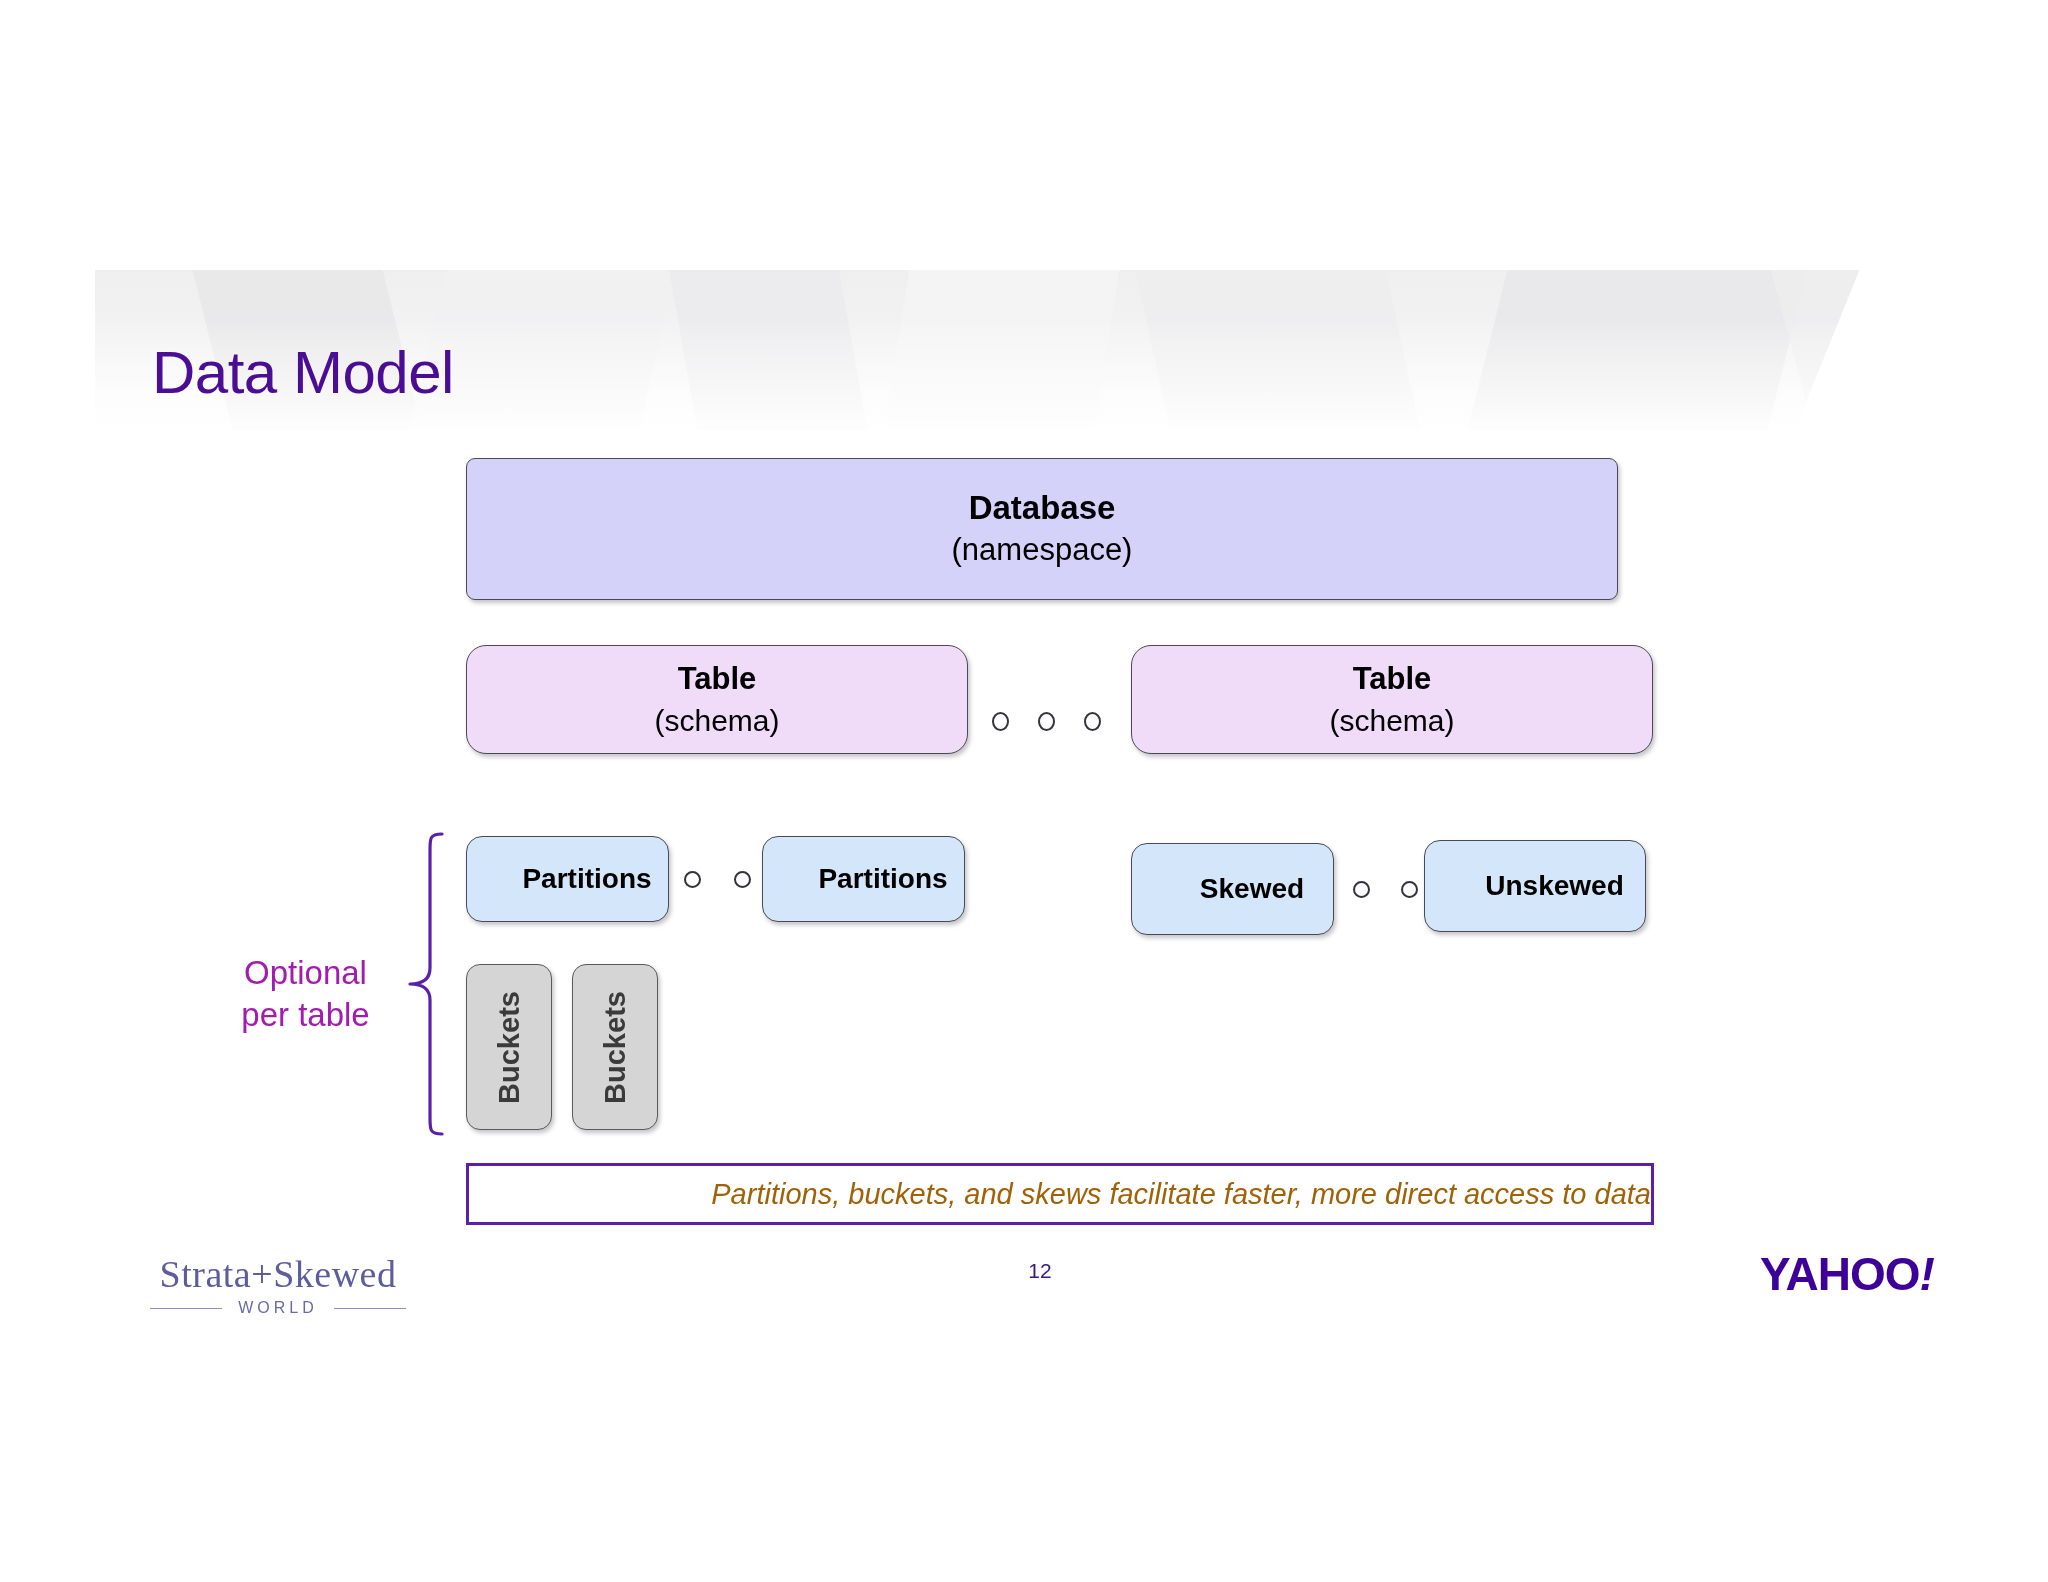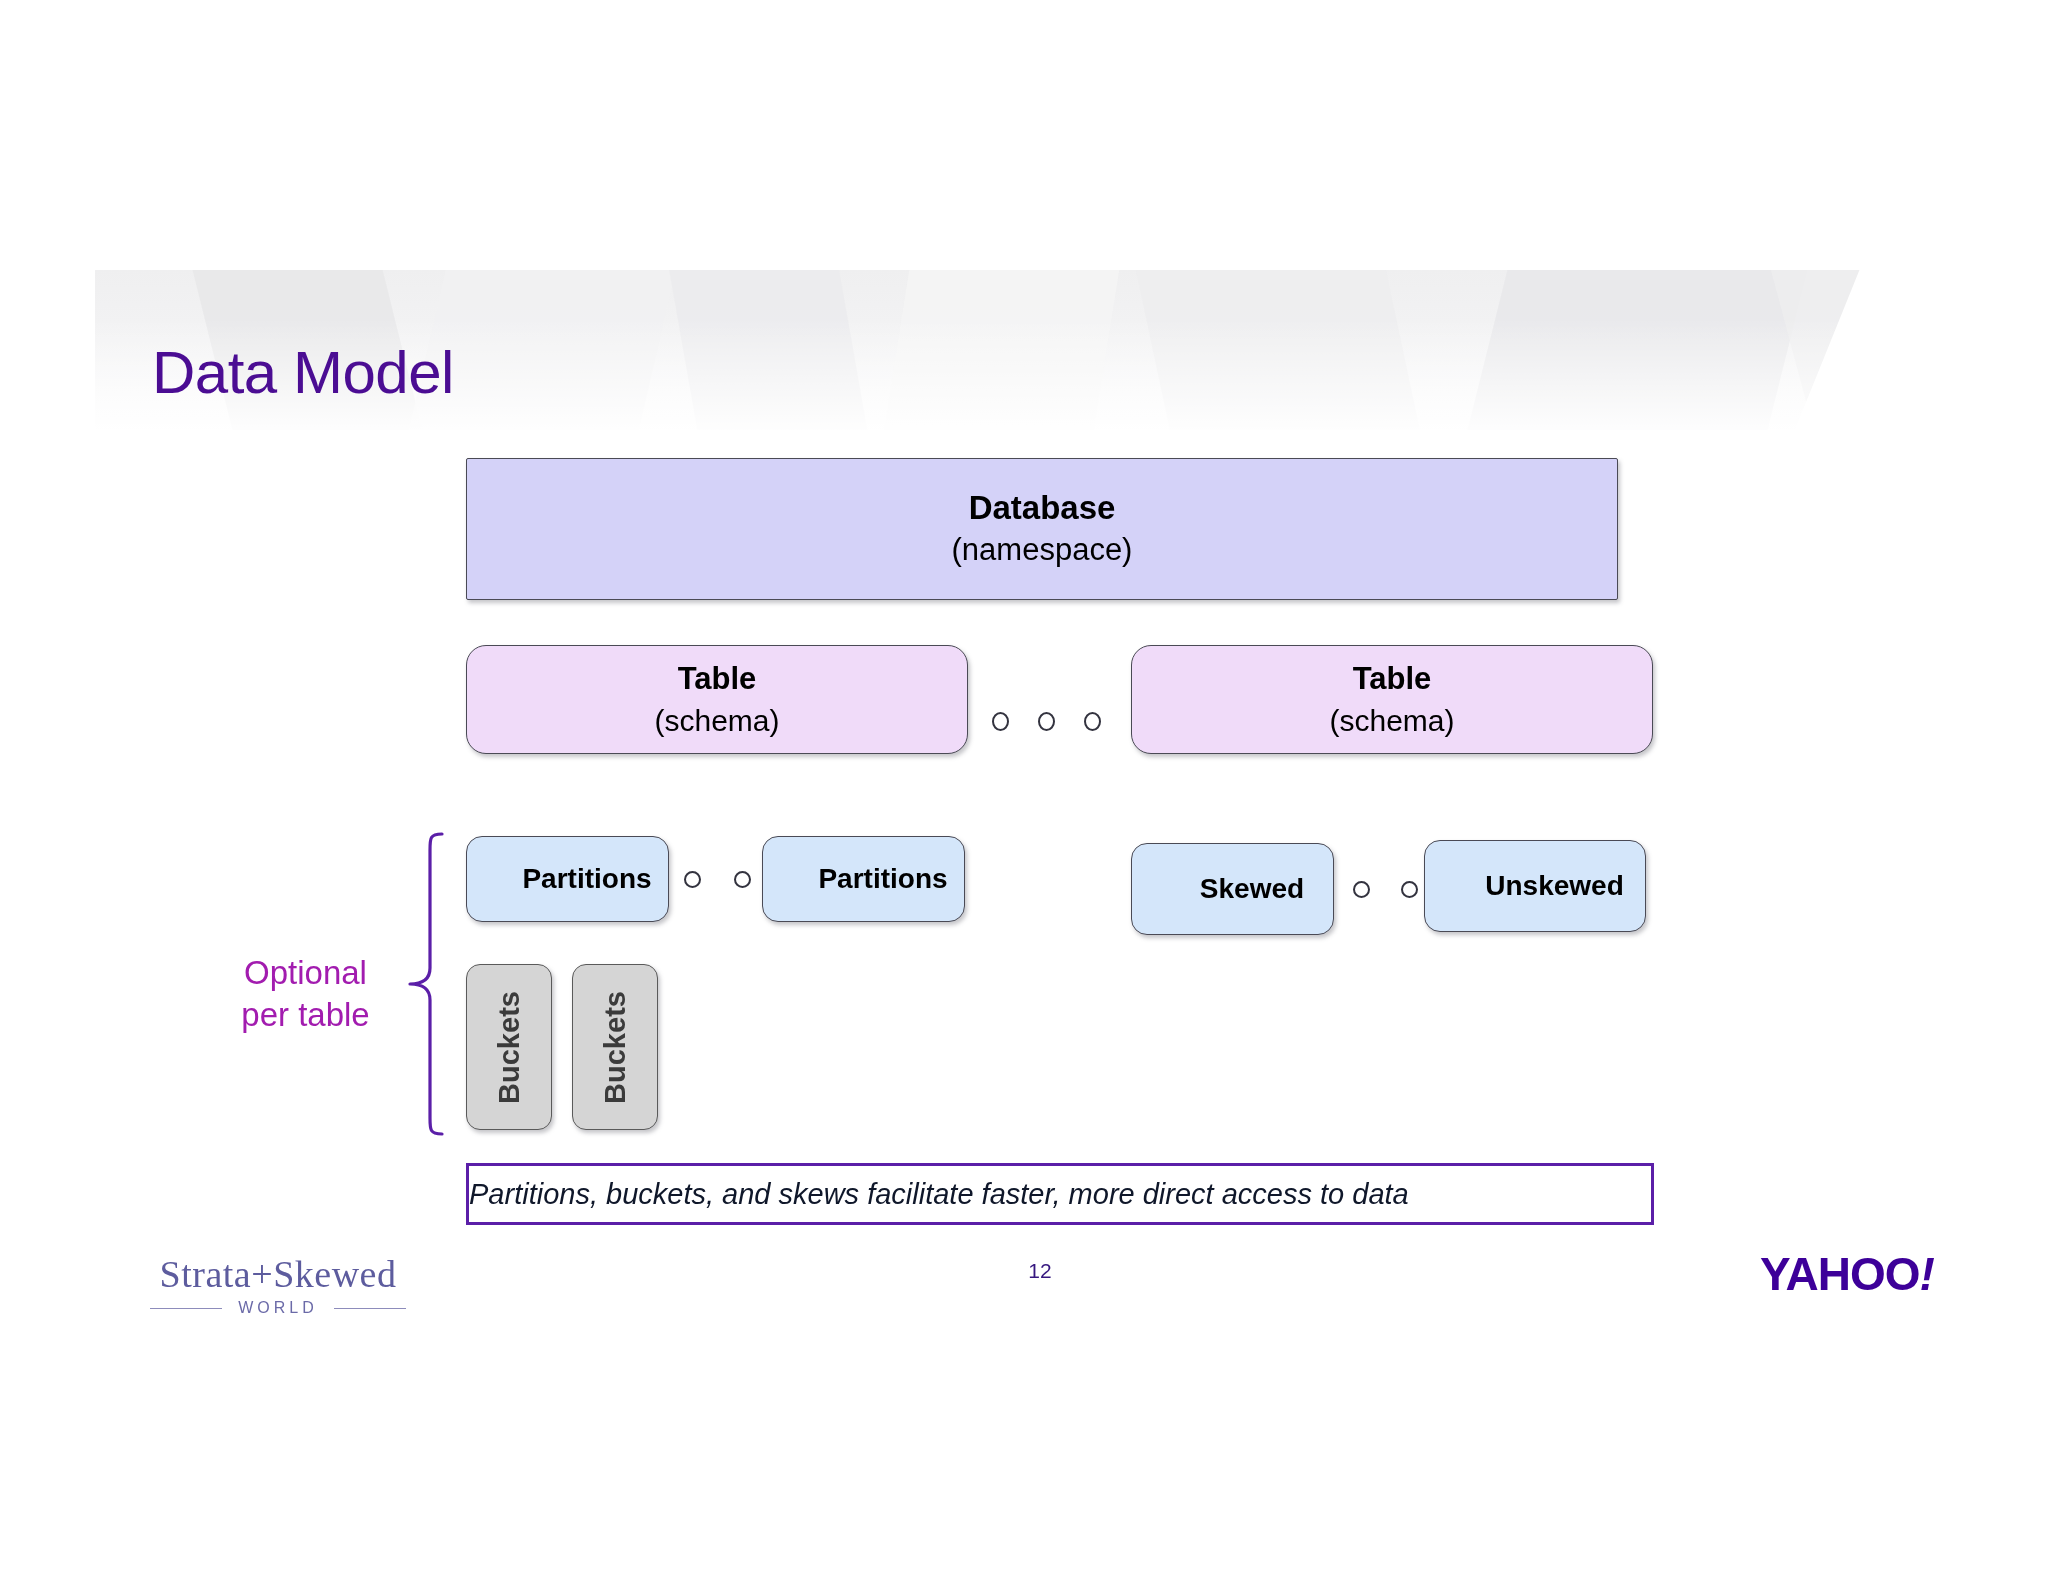"Database" #db { border-radius: 2px -> 9px }
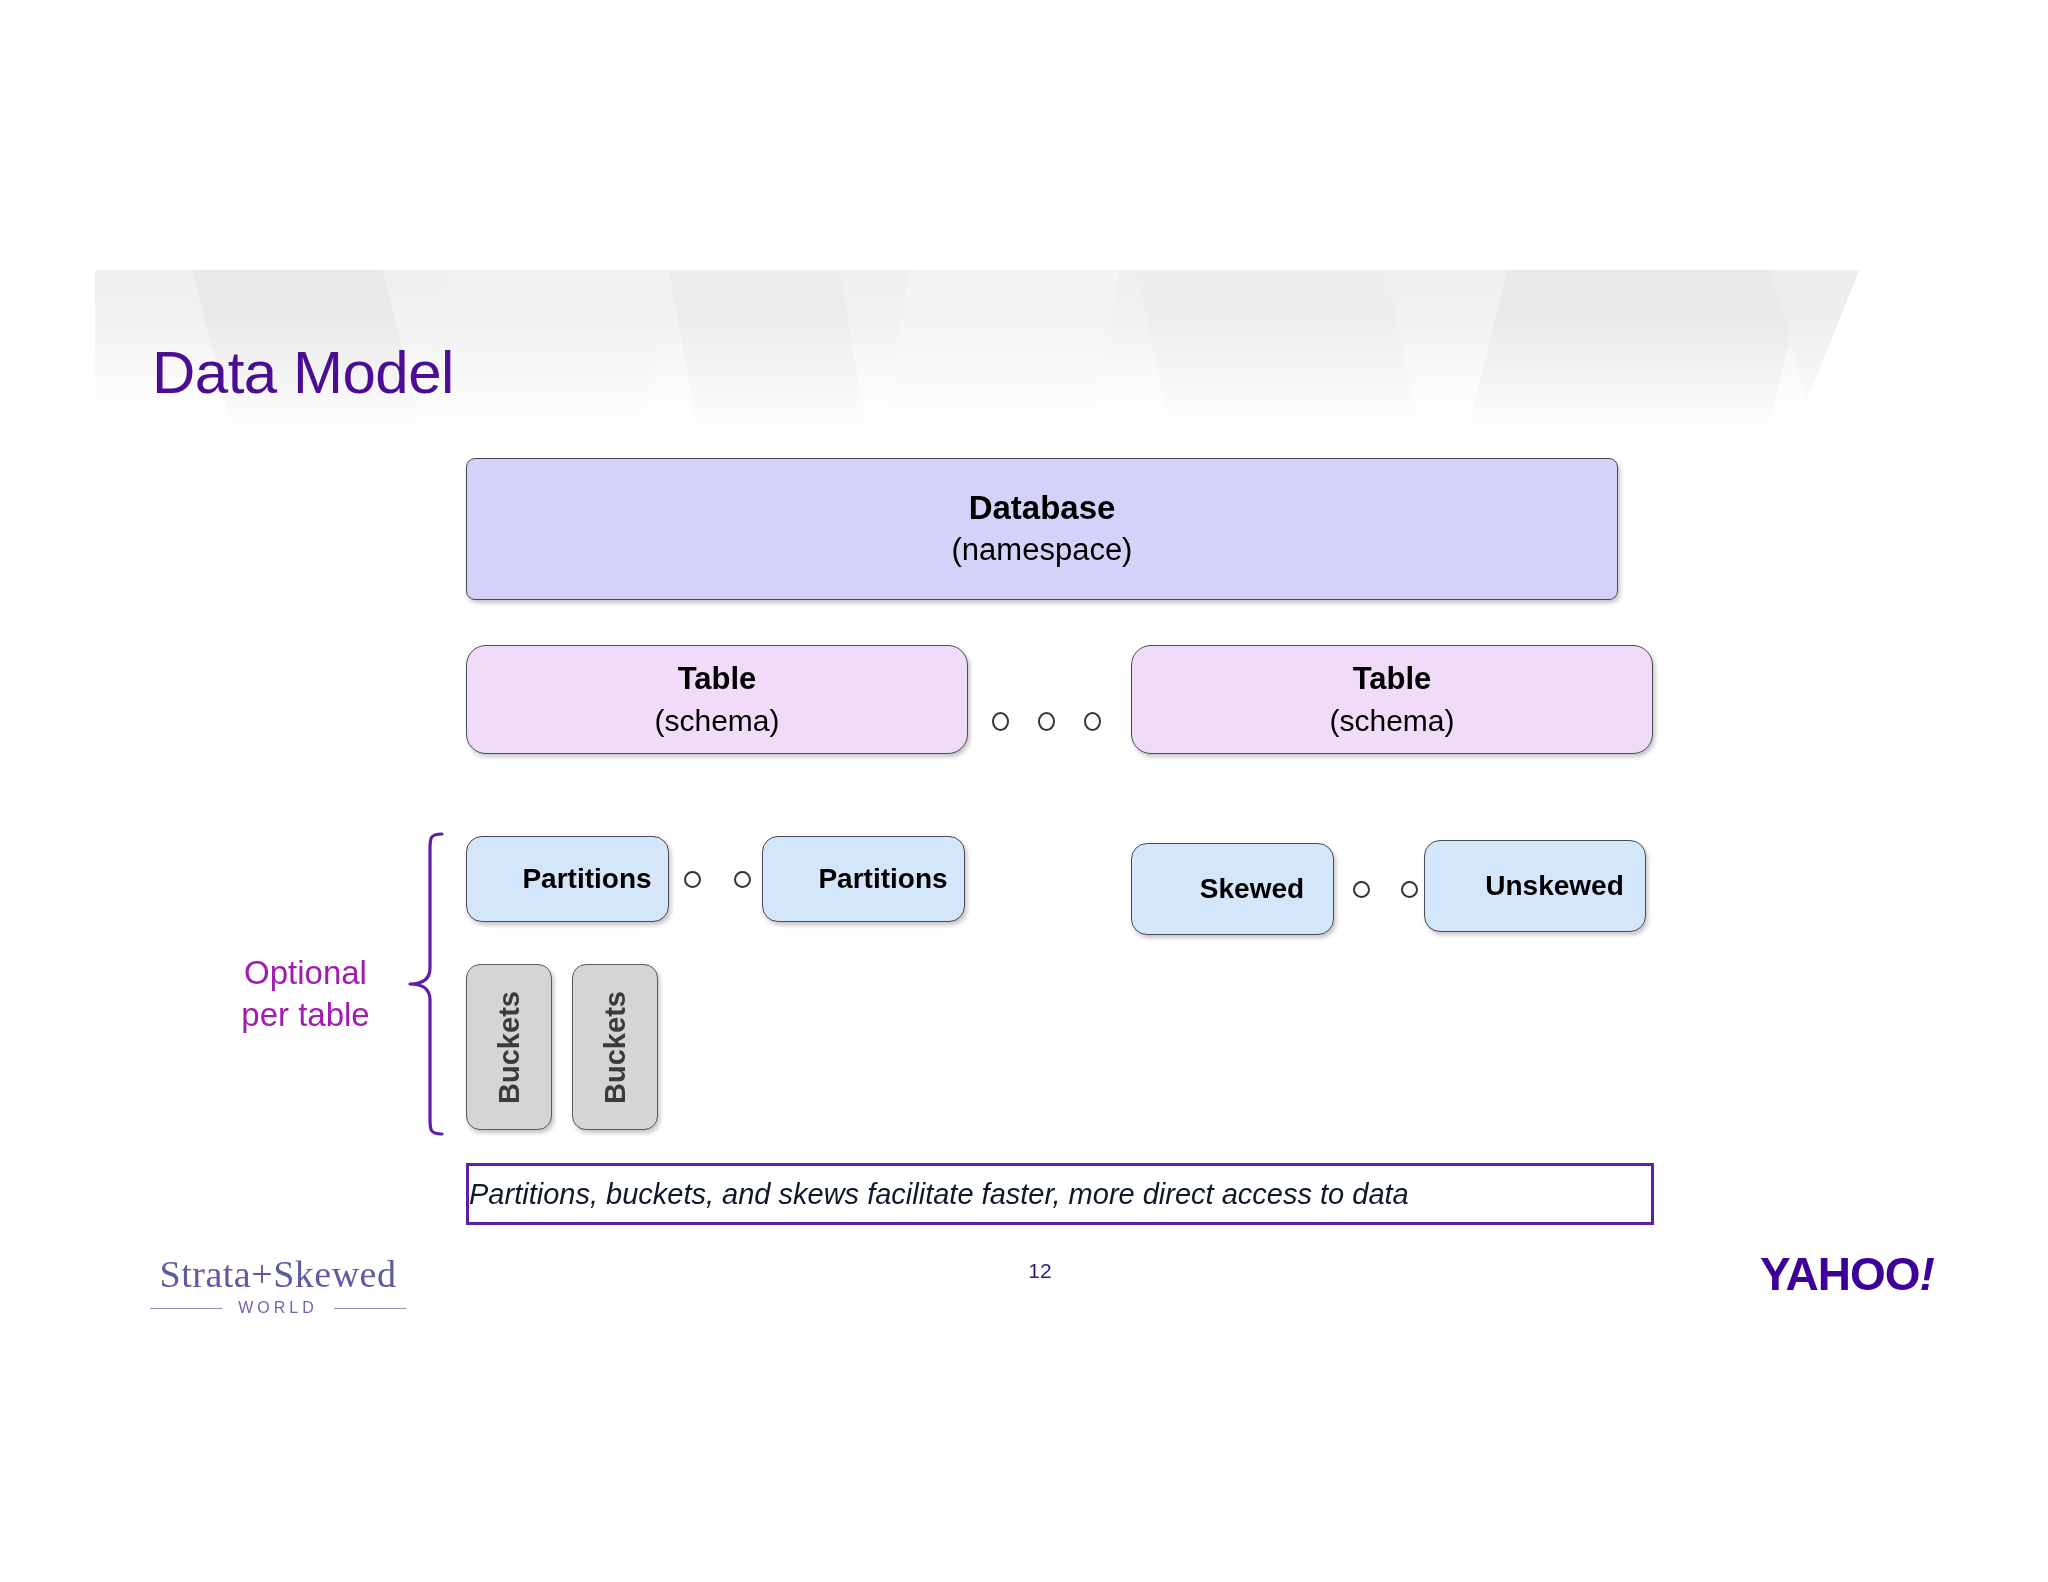"Partitions, buckets, and skews" #caption { color: #0f172a -> #a16207; justify-content: flex-start -> flex-end }
